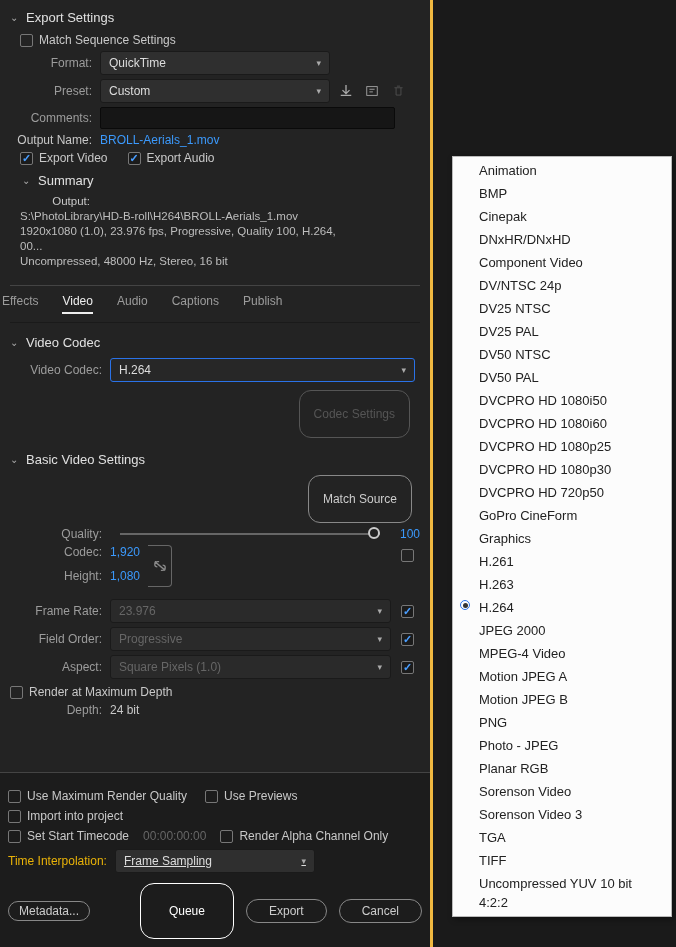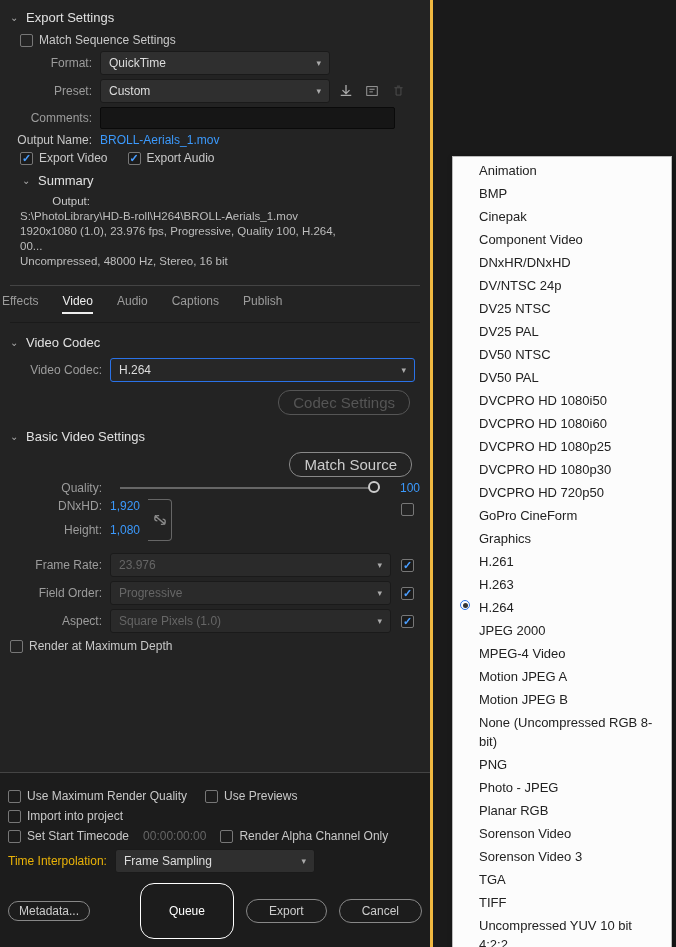"Component Video" div.codec-item { order: before "DNxHR/DNxHD" -> after "DNxHR/DNxHD" }
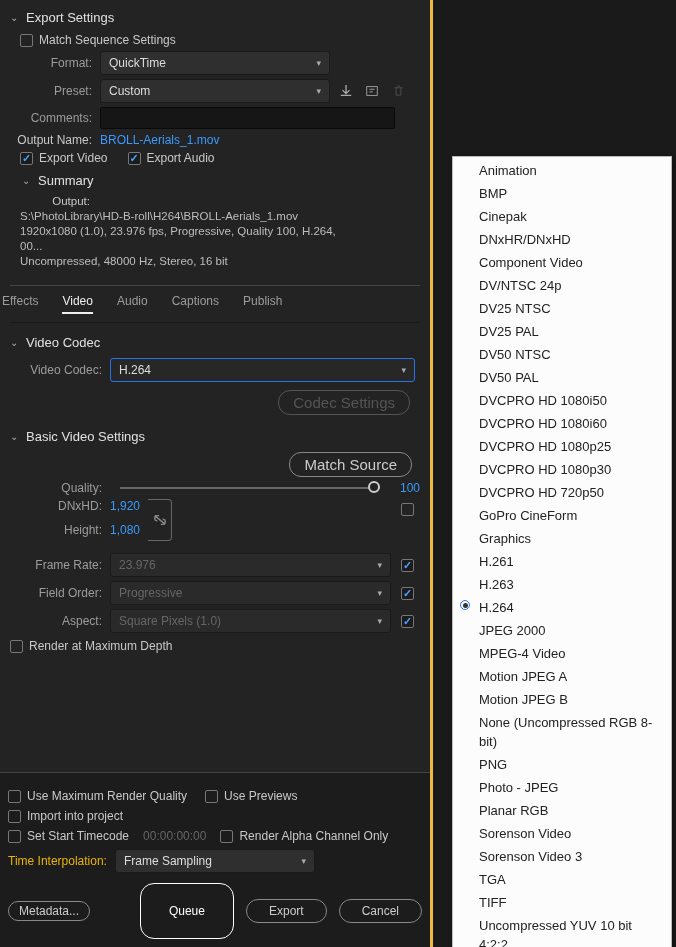"Codec Settings" .pill-btn { font-size: 15px -> 12px; padding: 3px 14px -> 16px 14px }
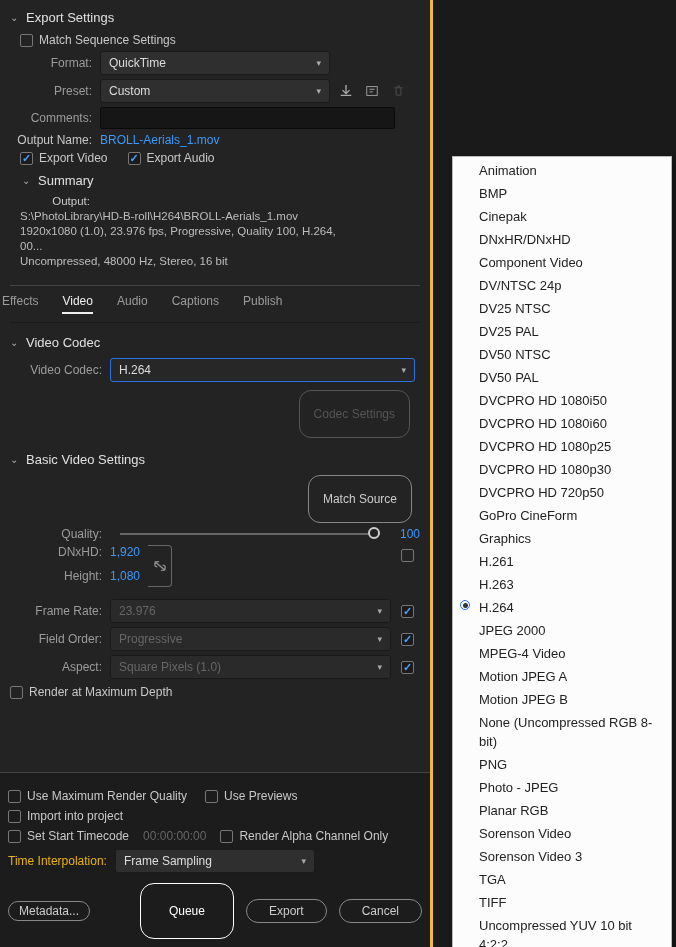"DNxHD:" span.label { text: DNxHD -> Codec }
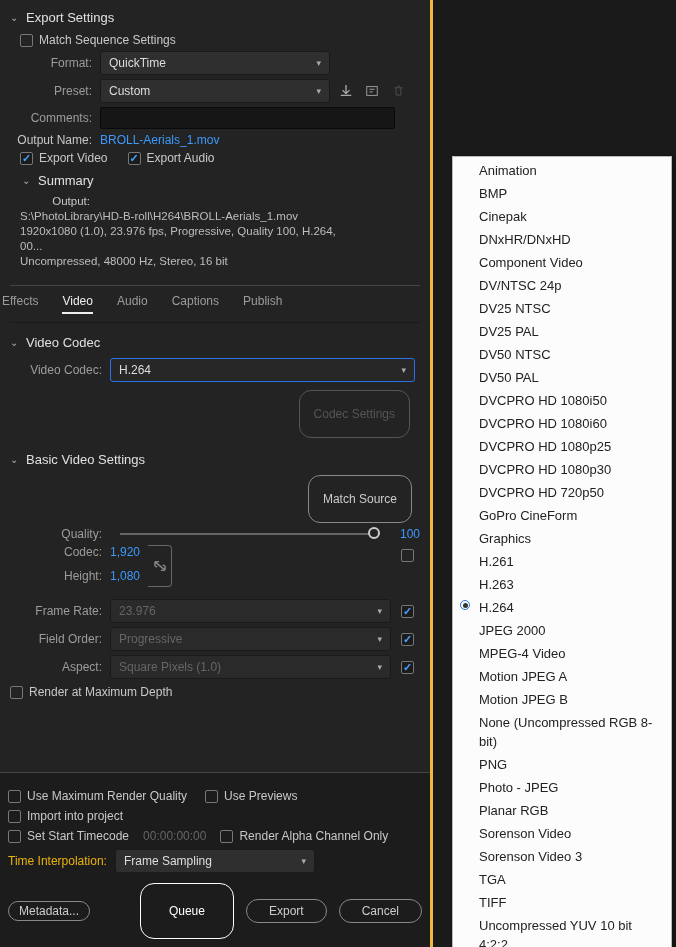"Depth:" div.row { html: none -> <div> <span>Depth:</span> <span>24 bit</span> </div> }
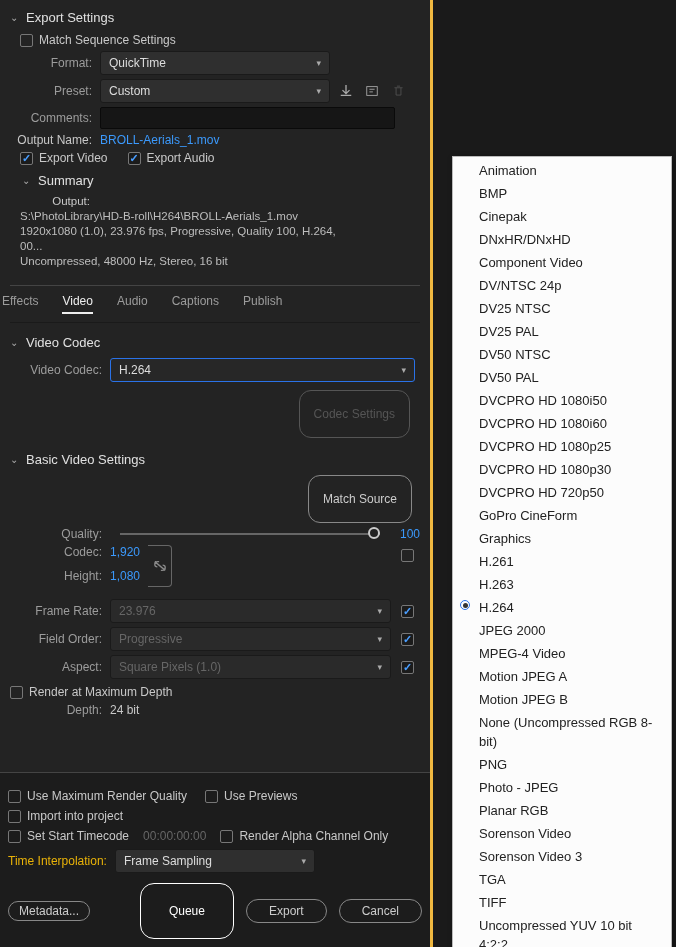"None (Uncompressed RGB 8-bit)" div.codec-item { html: <div>None (Uncompressed RGB 8-bit)</div> -> none }
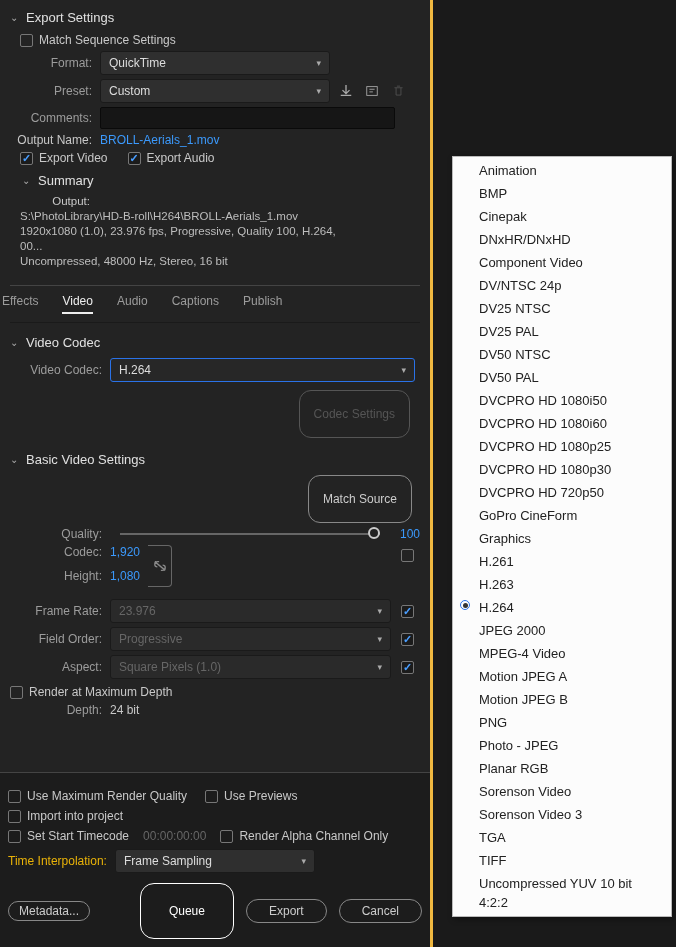"Frame Sampling" div.dropdown { text-decoration: none -> underline }
